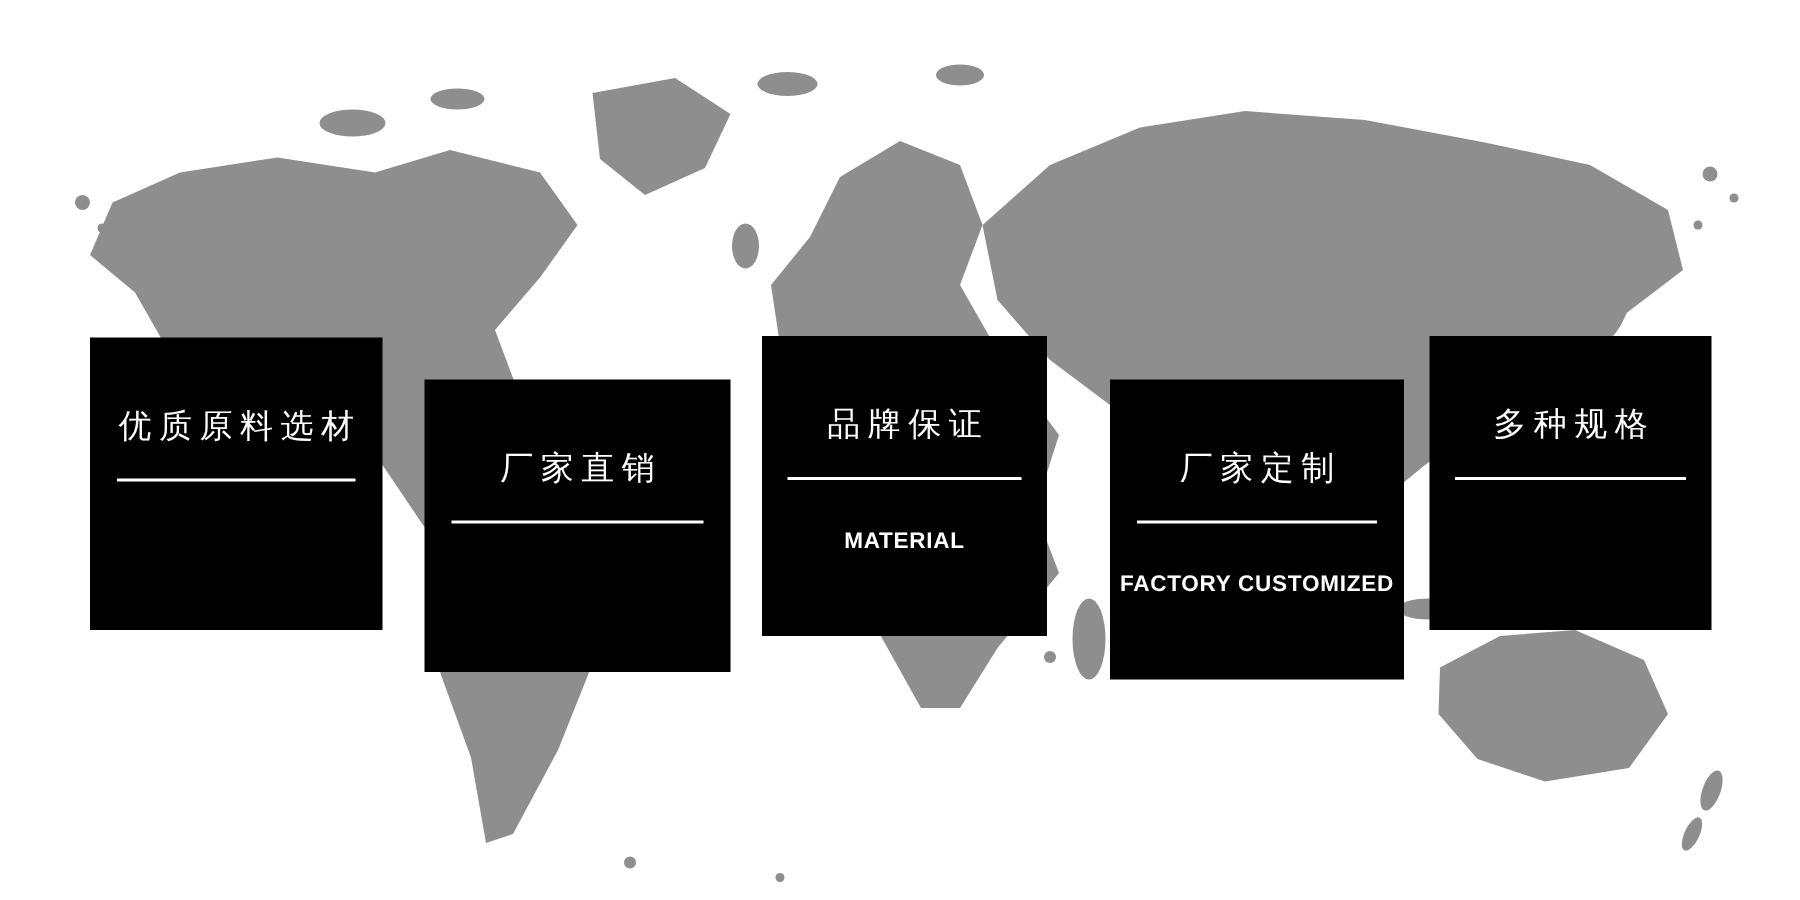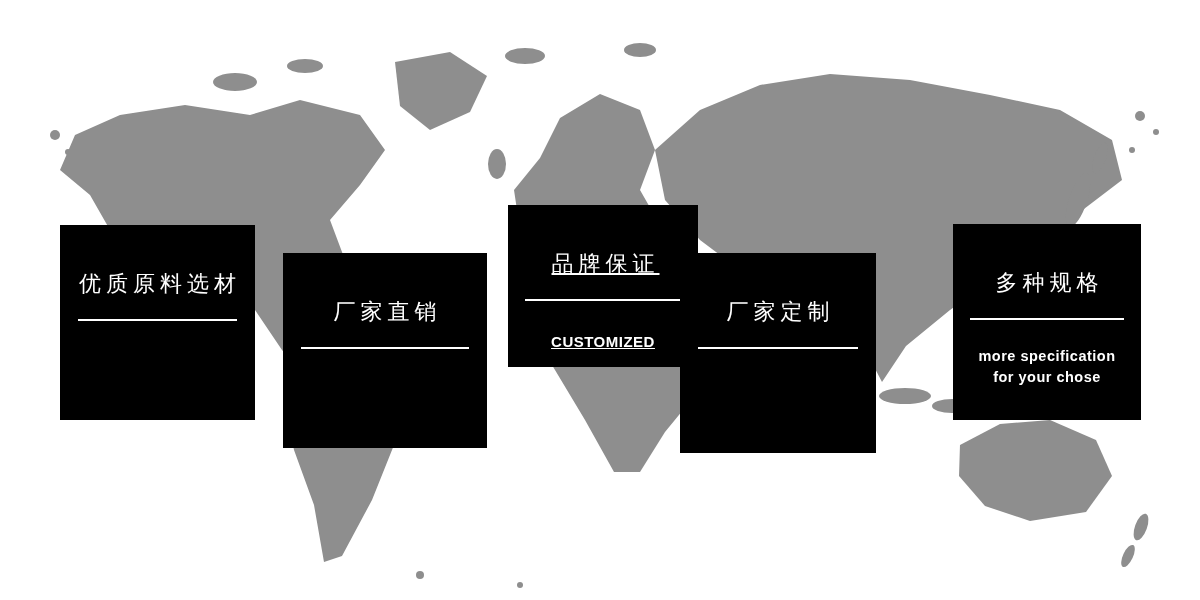"品牌保证" .card-3 { height: 162px -> 200px; text-decoration: underline -> none; top: 205px -> 224px }
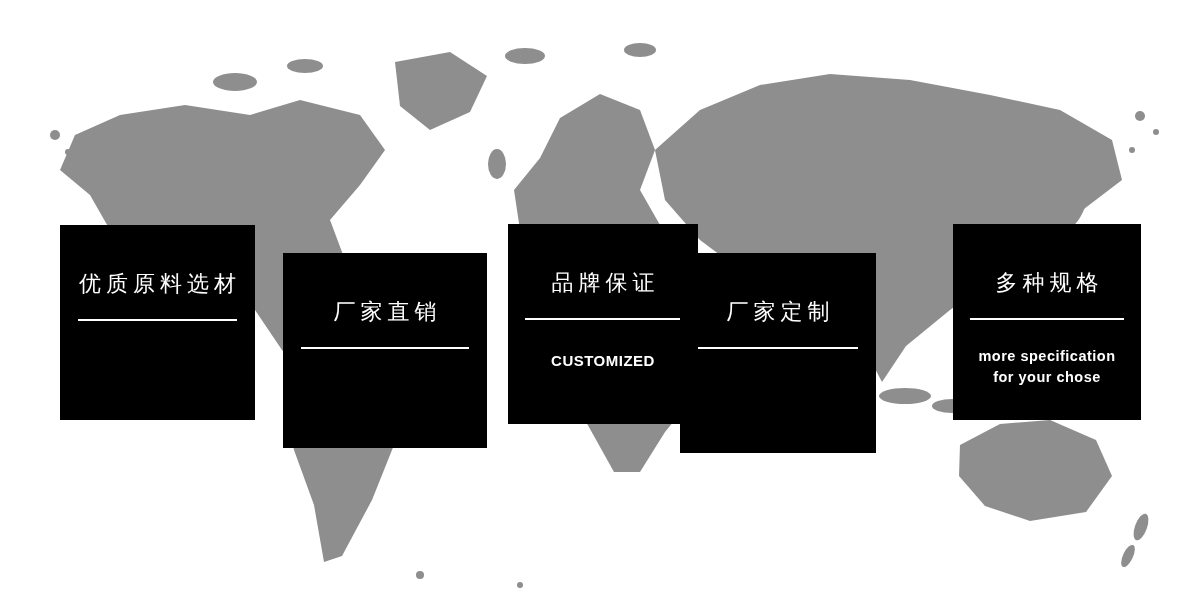"厂家定制" .card-4 { left: 680px -> 740px }
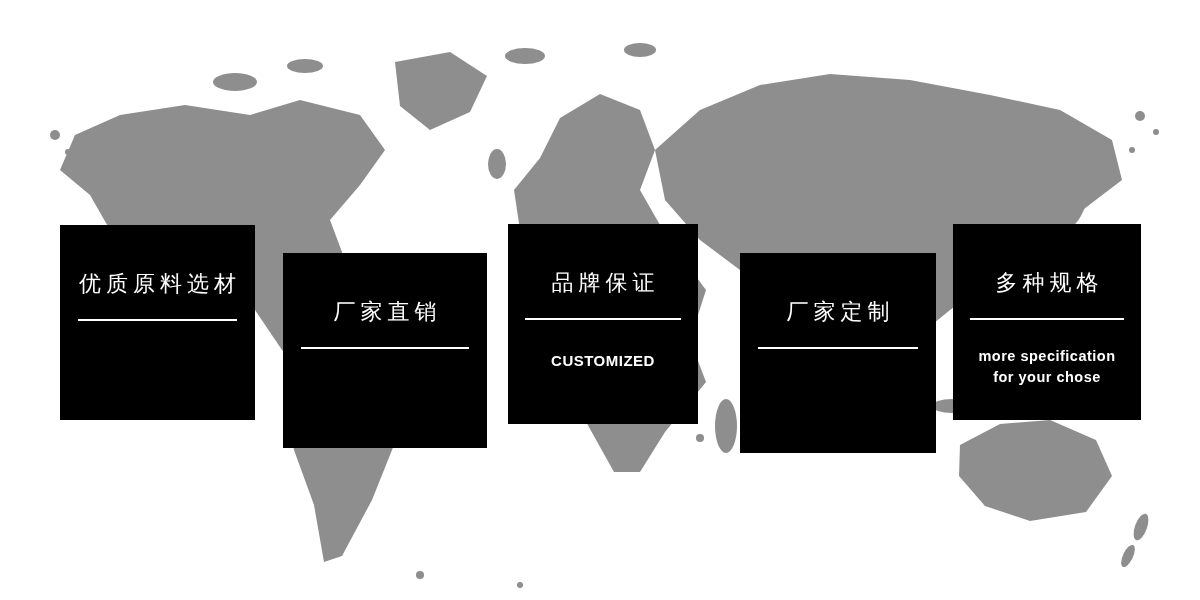"CUSTOMIZED" div.card-subtitle { text: CUSTOMIZED -> MATERIAL }
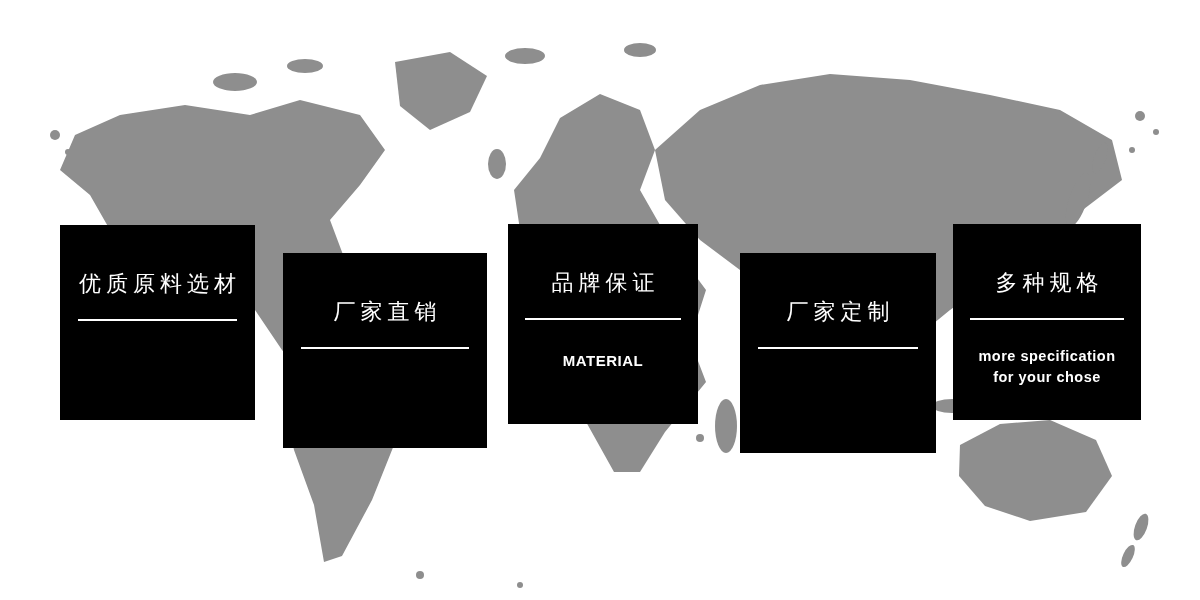"more specification" div.card-subtitle { html: <div>more specification for your chose</div> -> none }
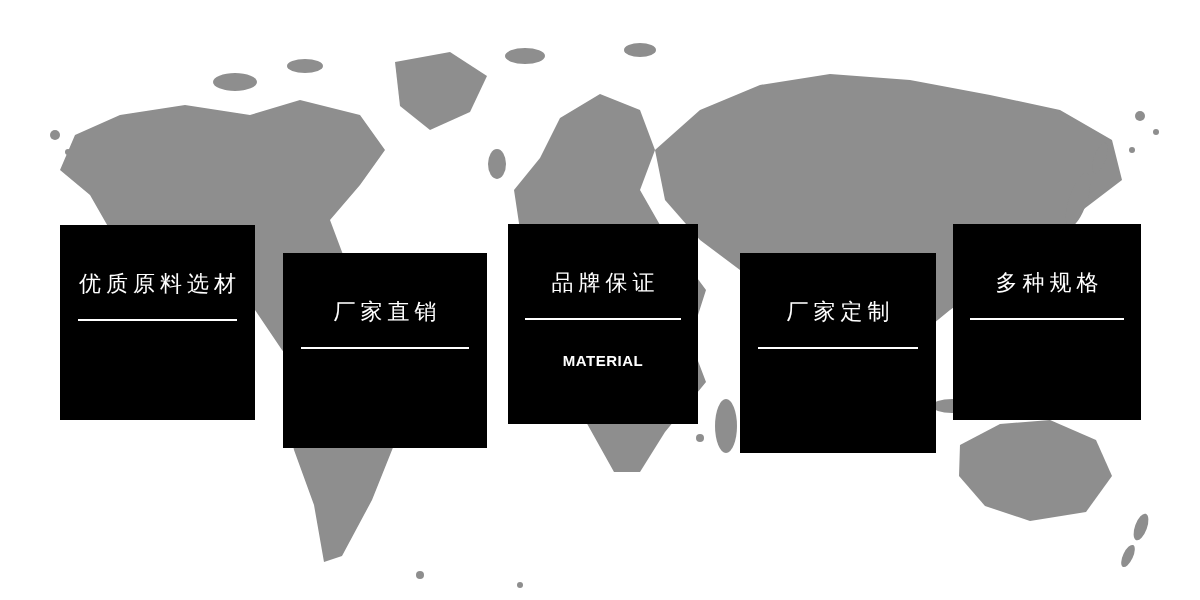"FACTORY CUSTOMIZED" div.card-subtitle { html: none -> <div>FACTORY CUSTOMIZED</div> }
